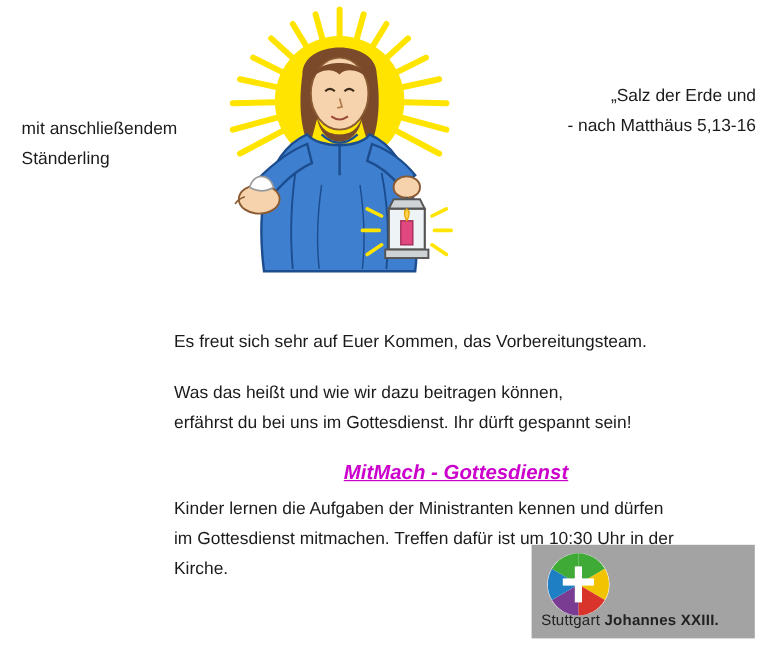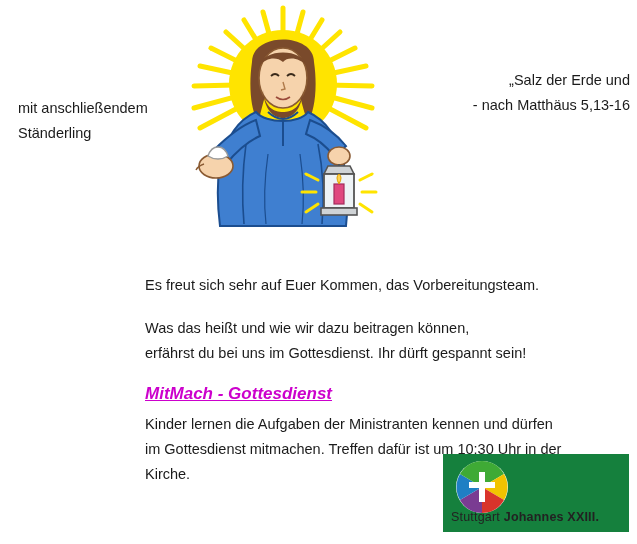"MitMach - Gottesdienst" .mitmach-heading { text-align: none -> center }
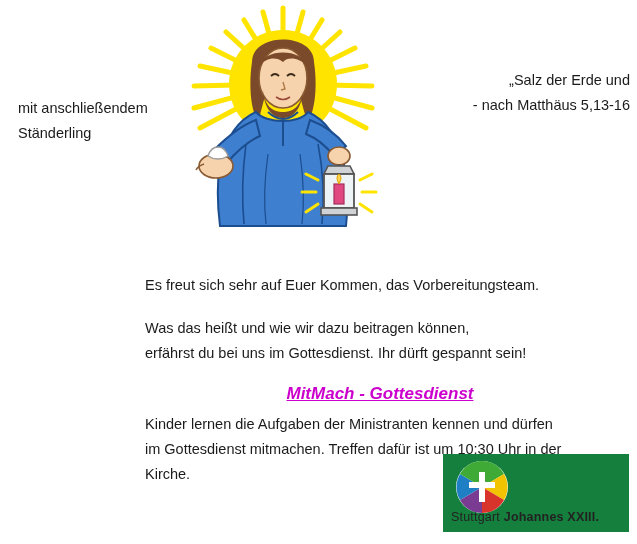"Stuttgart Johannes XXIII." .logo { background: #15803d -> #a3a3a3 }
